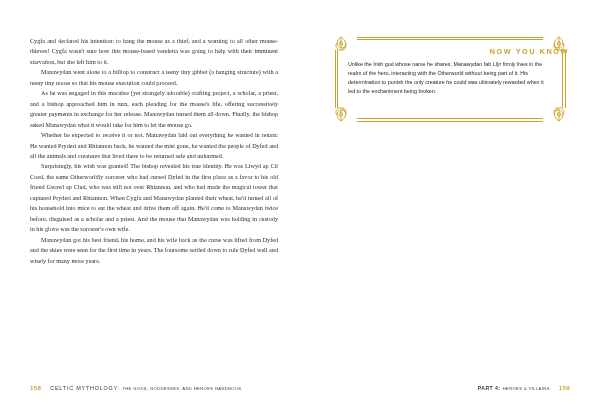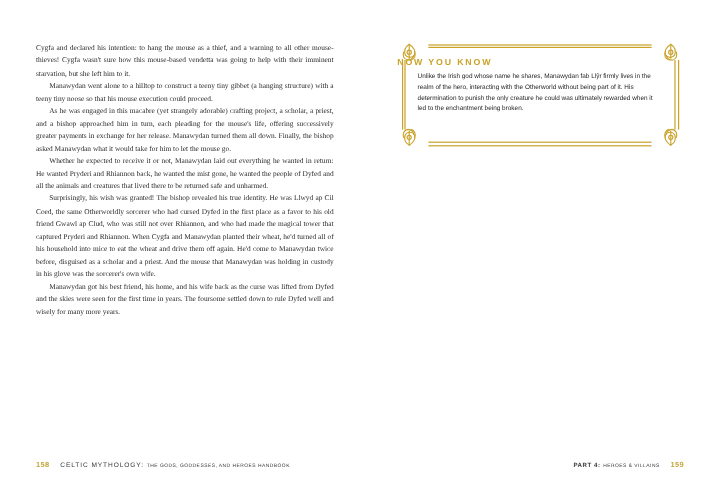"NOW YOU KNOW" .nyk-title { text-align: left -> right }
